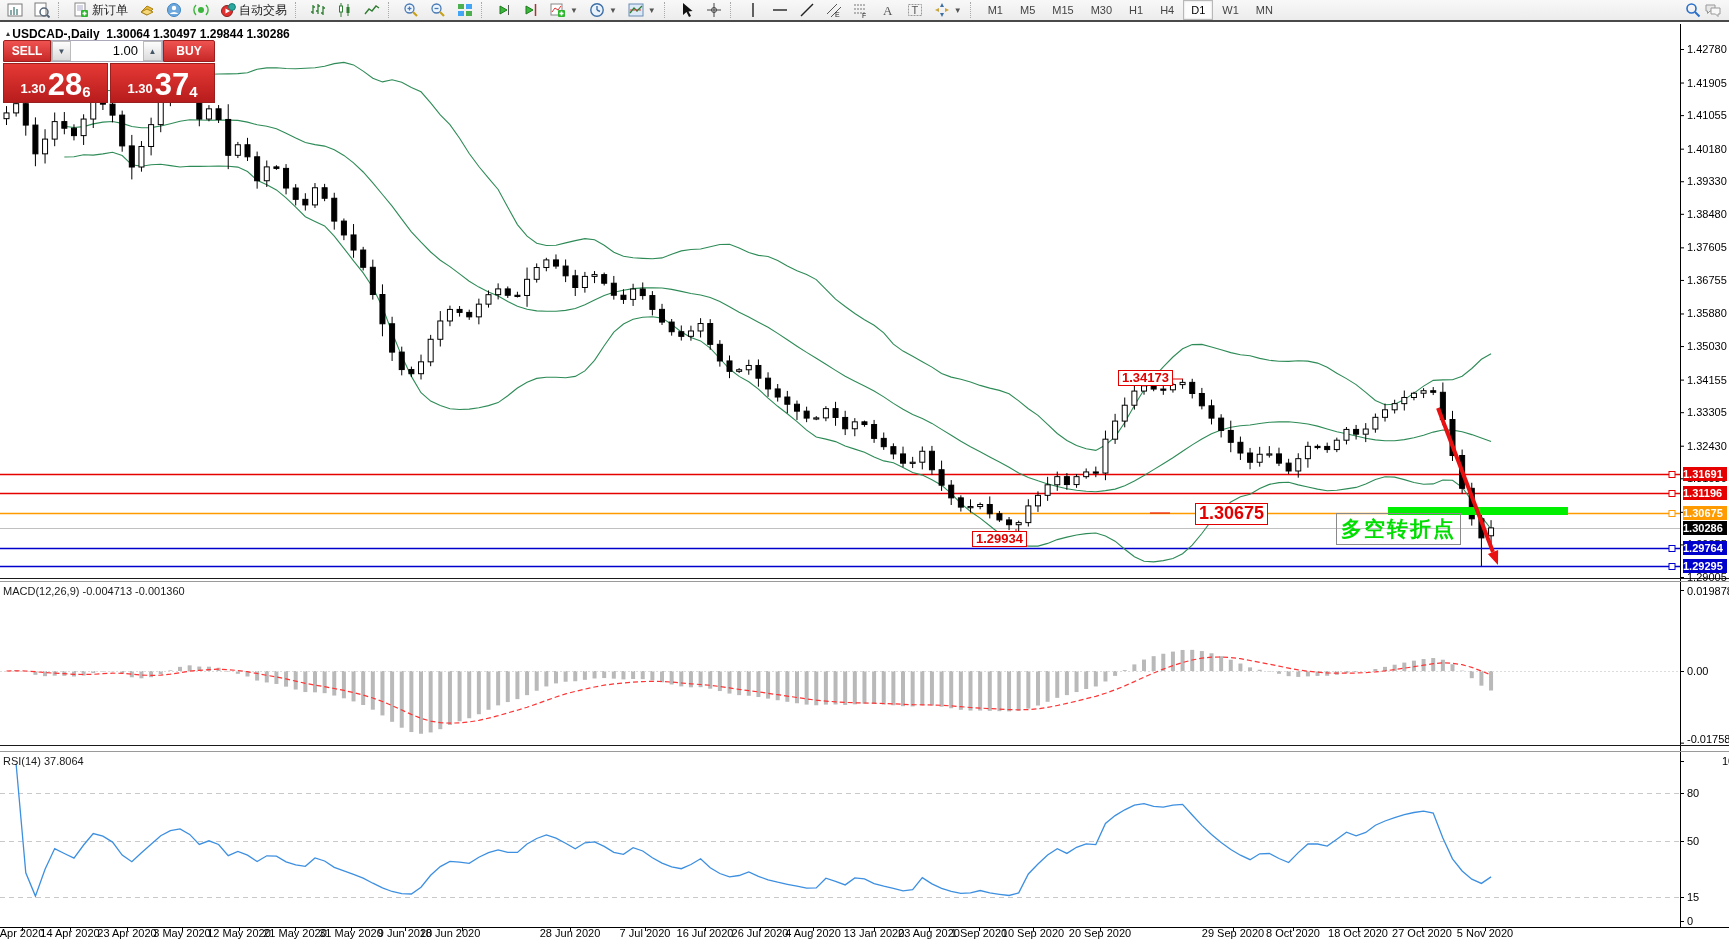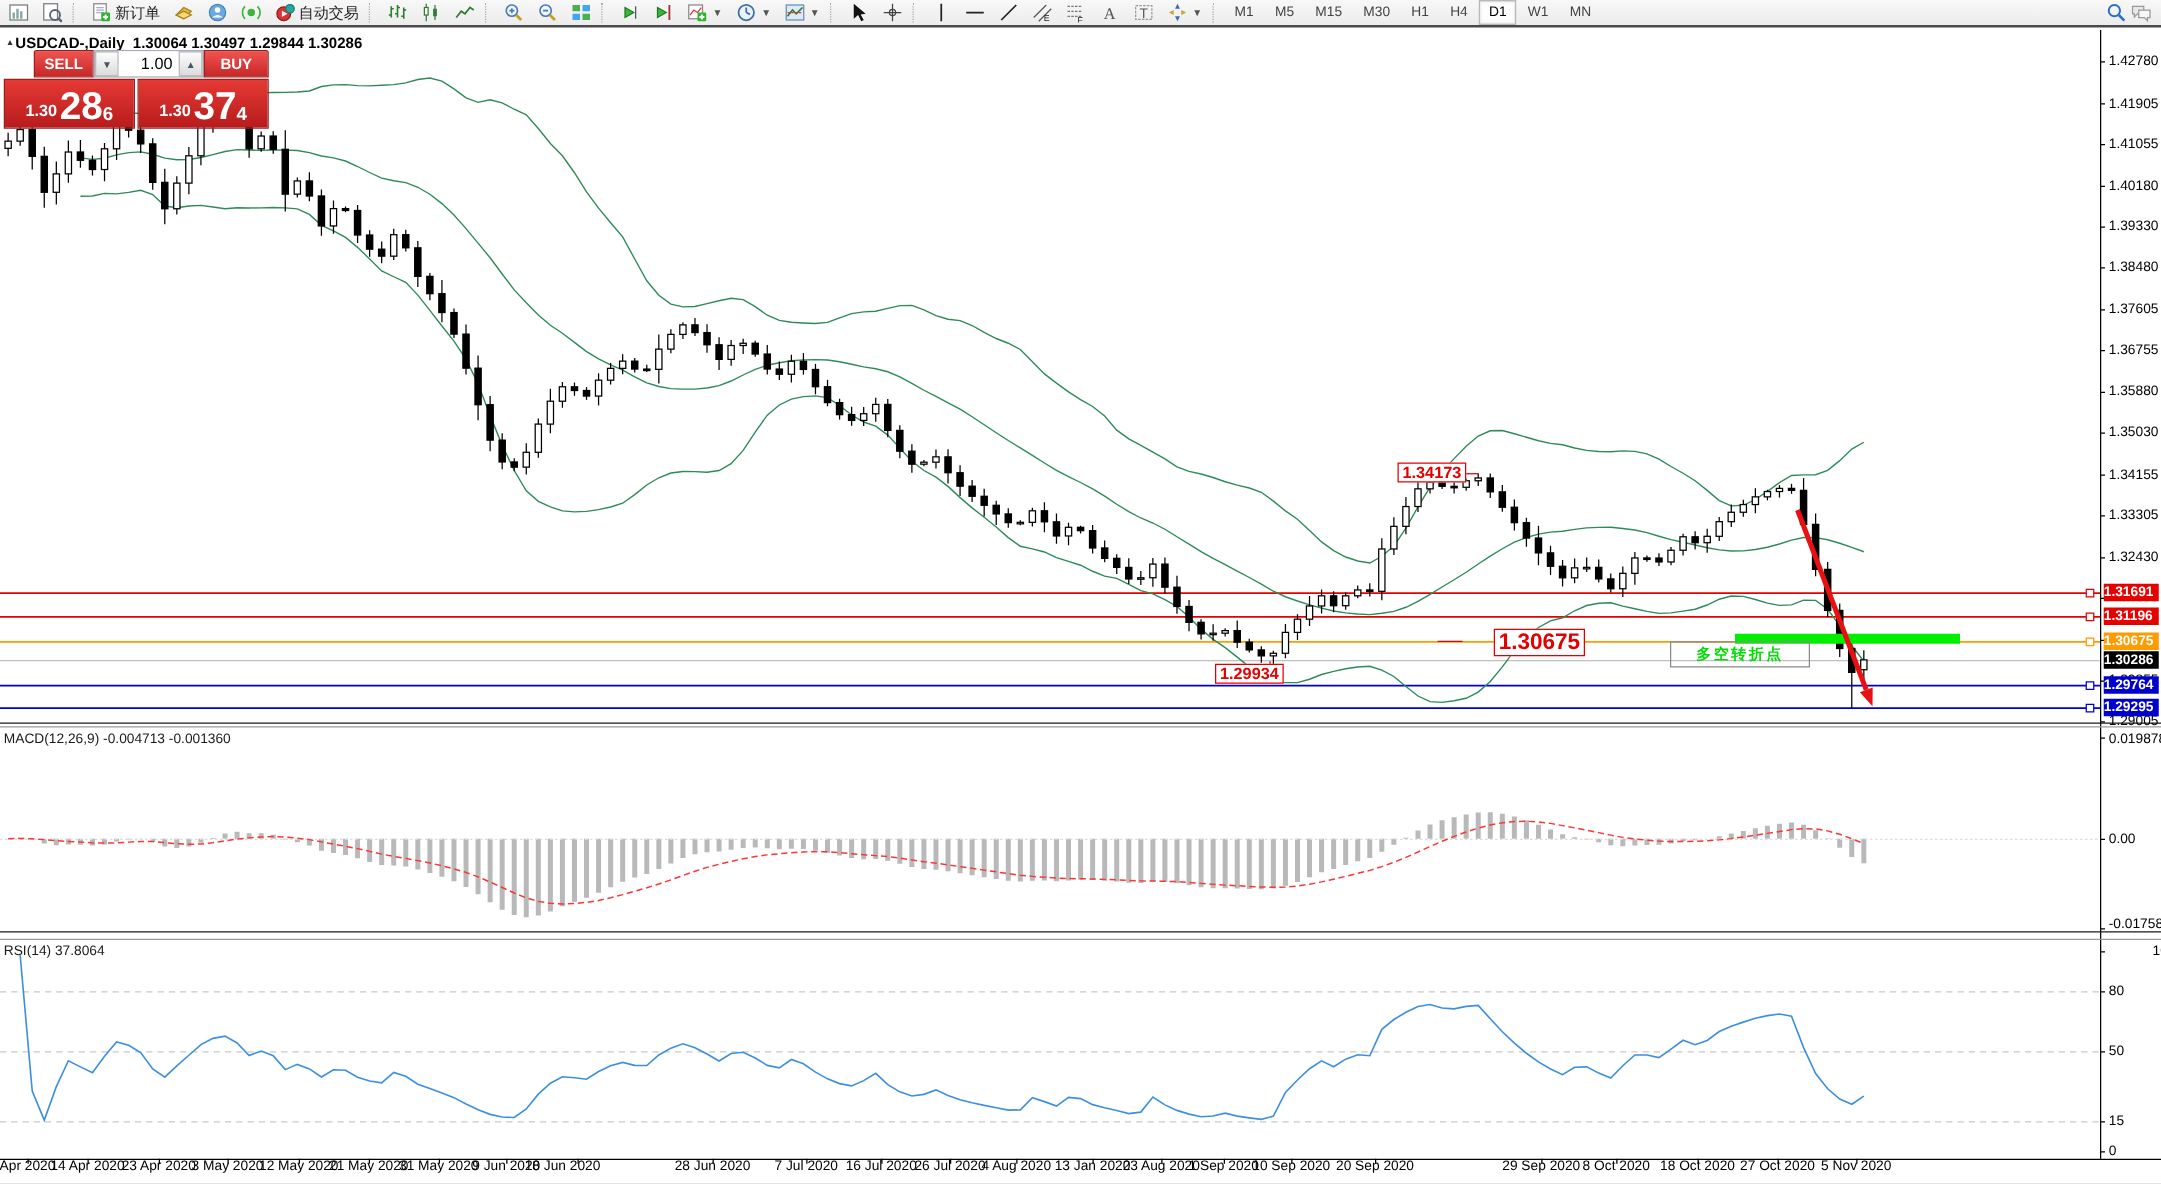"SELL" #ocp-sell { margin-left: 24px -> none }
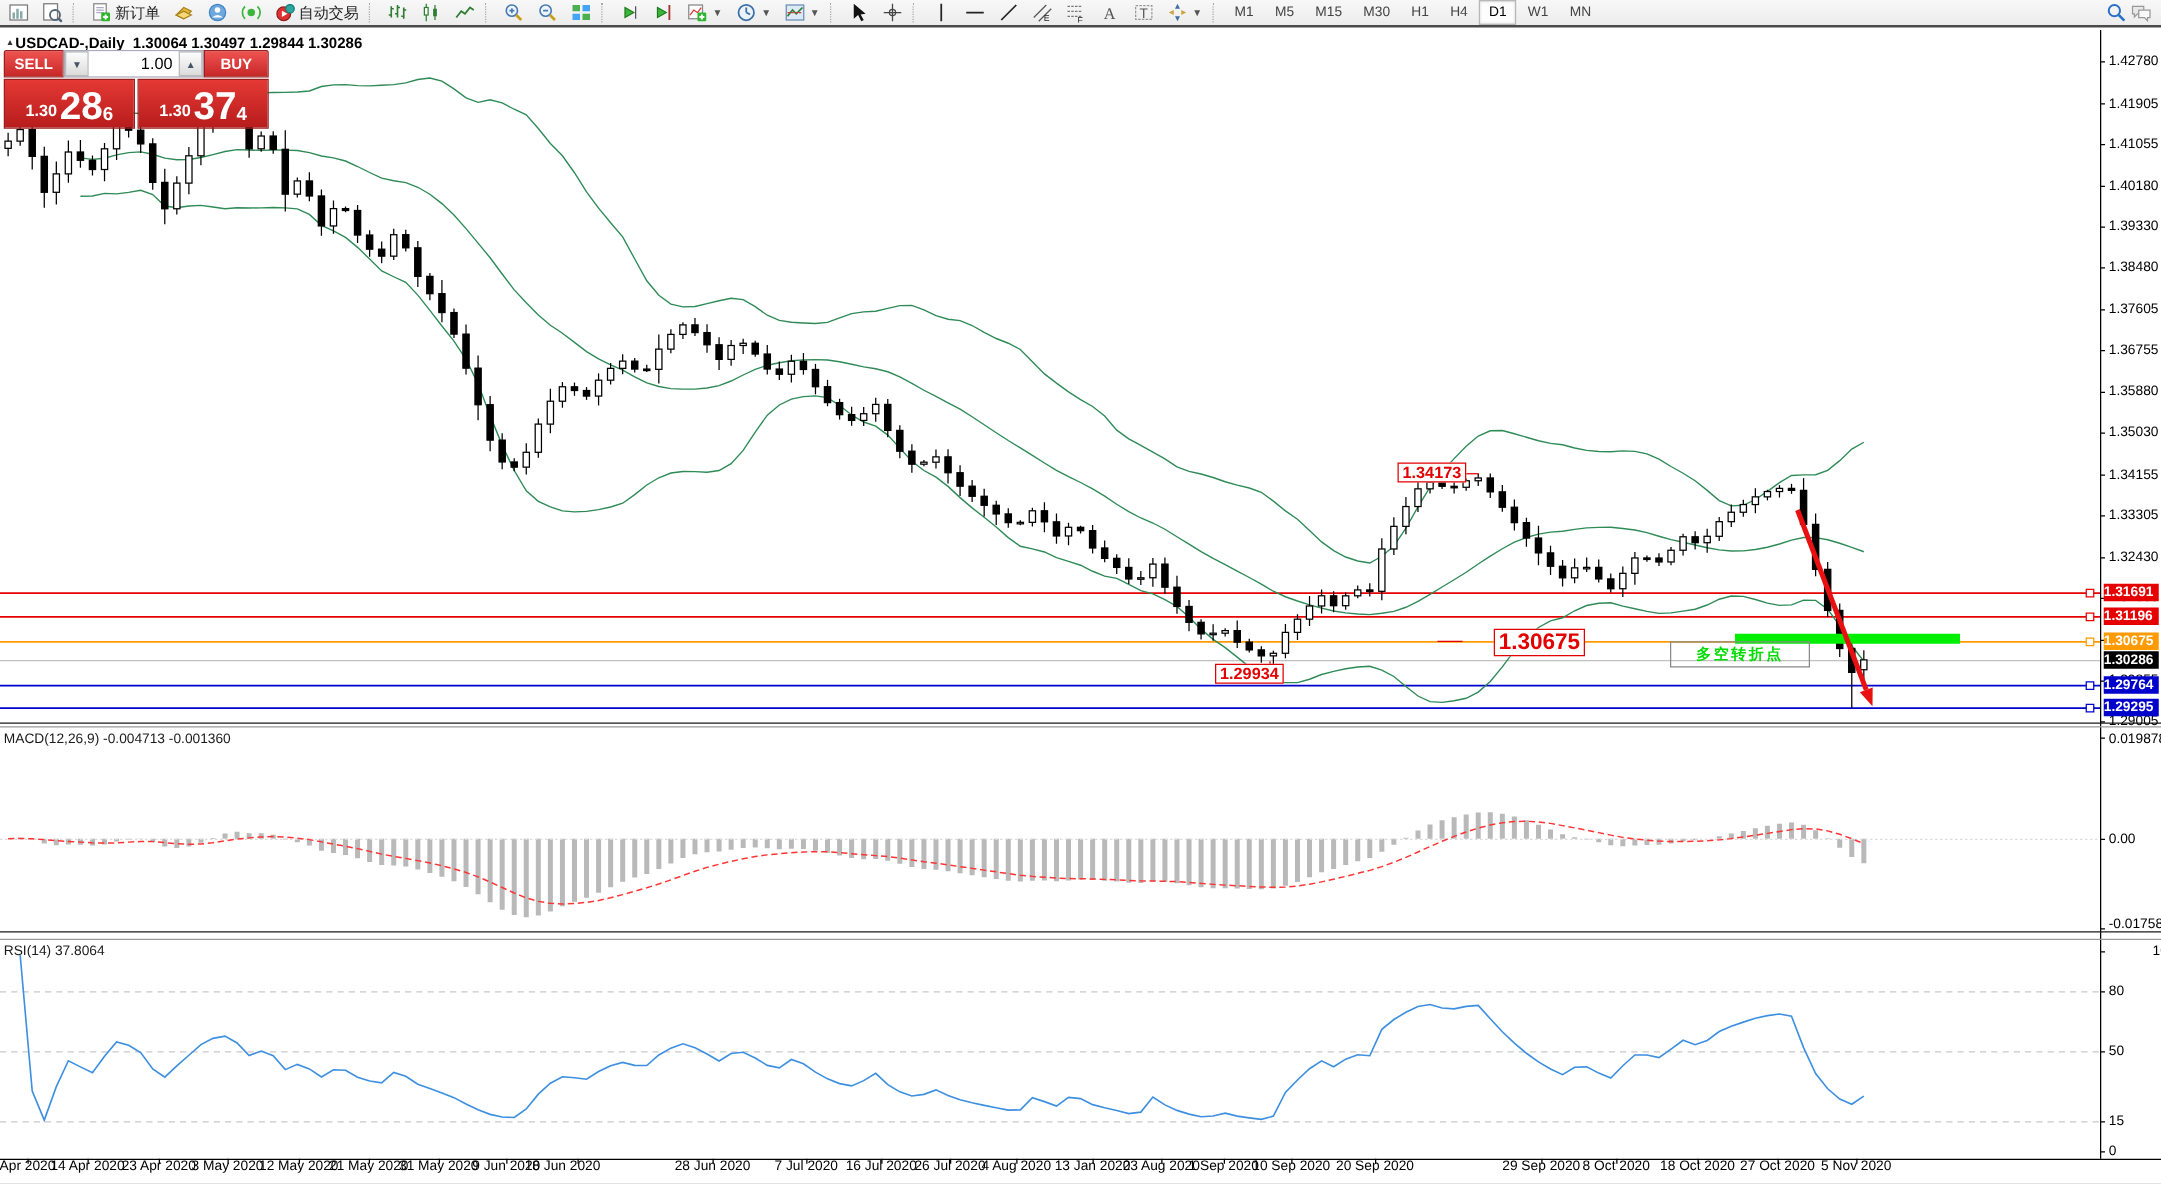"多空转折点" #turning-point { font-size: 12px -> 21px; padding: 1px 20px -> 1px 4px }
